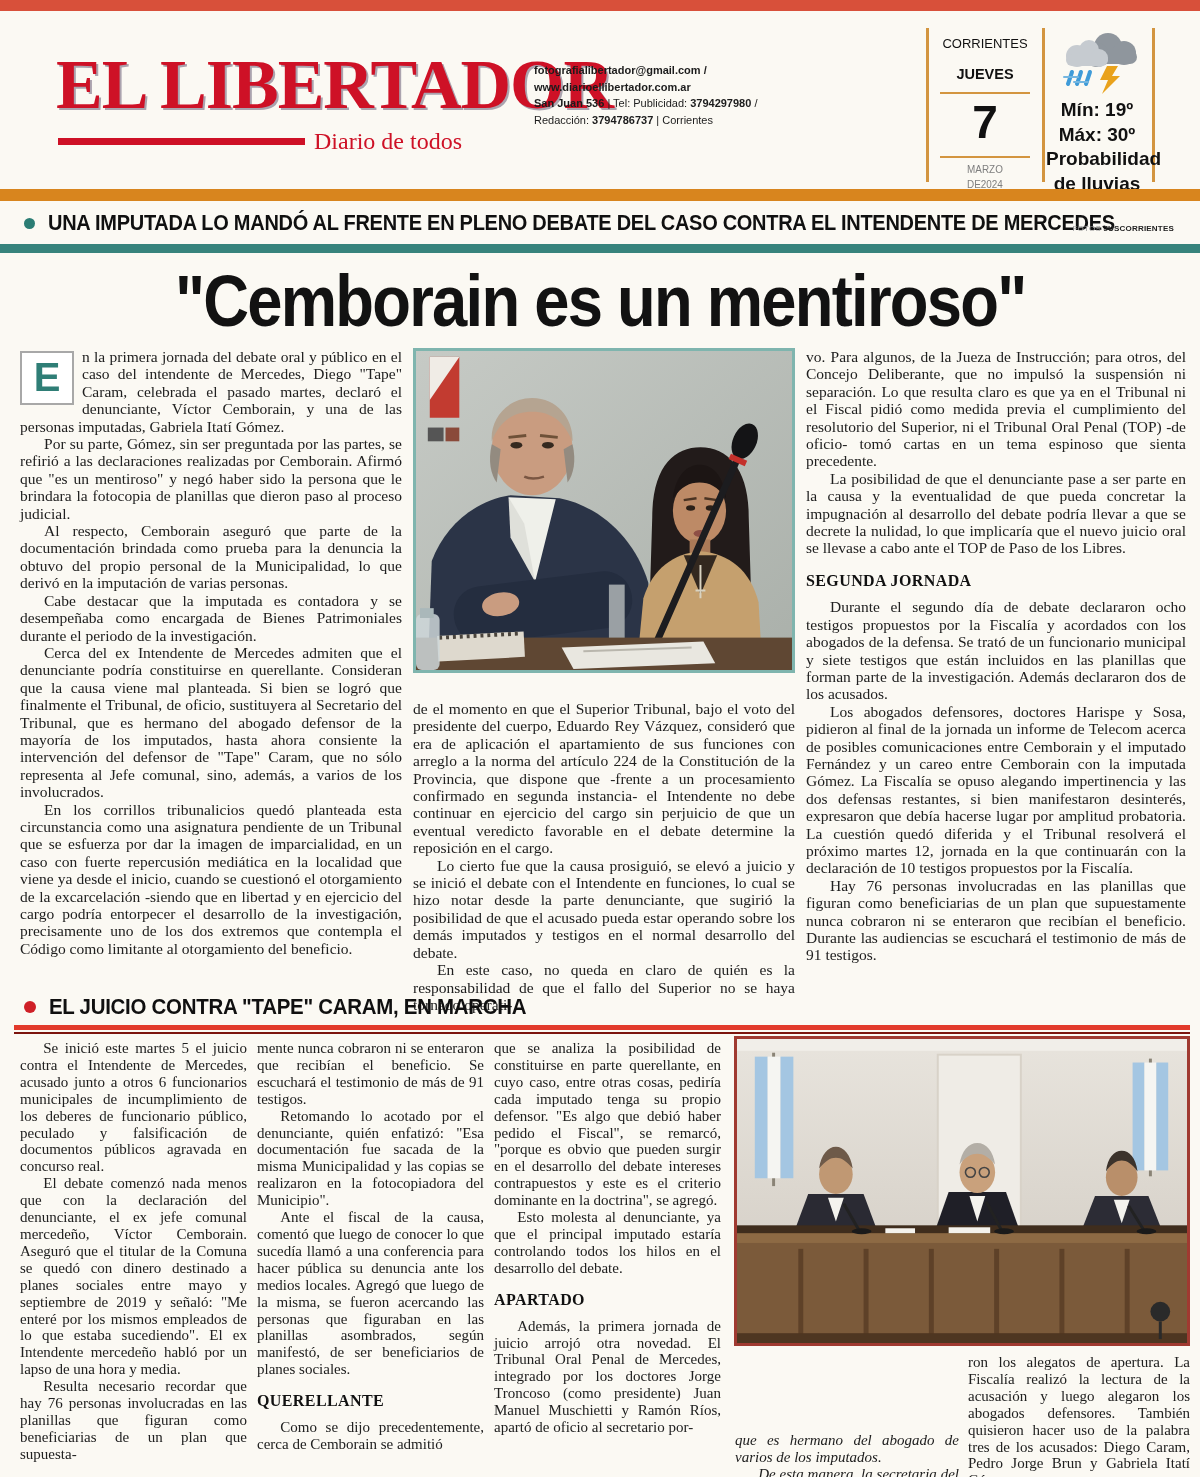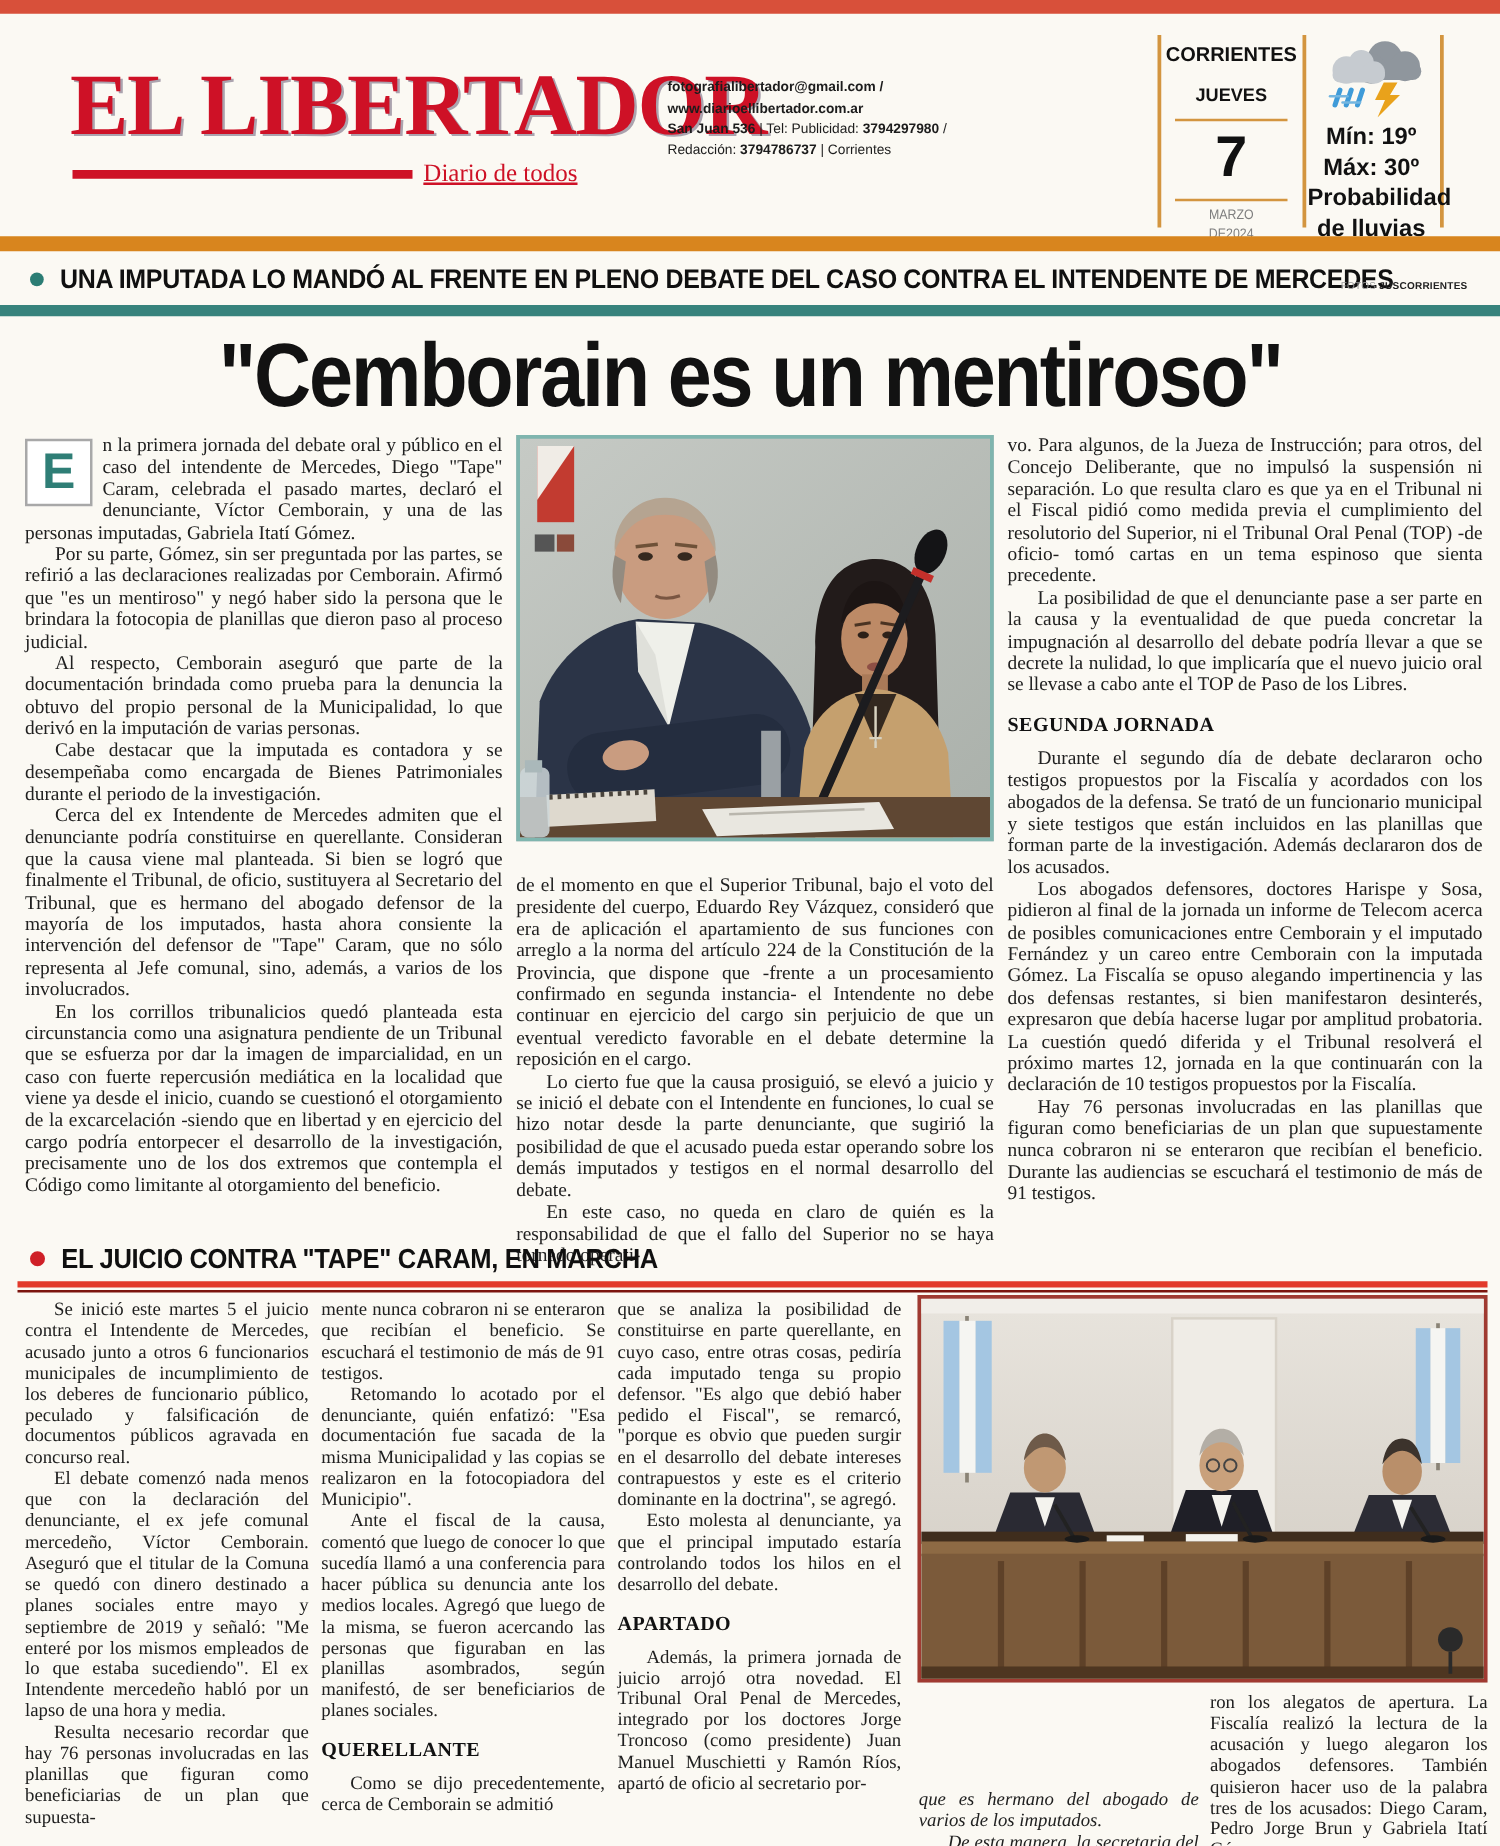"CORRIENTES" .cal-city { font-size: 16px -> 13px; font-weight: 700 -> 400 }
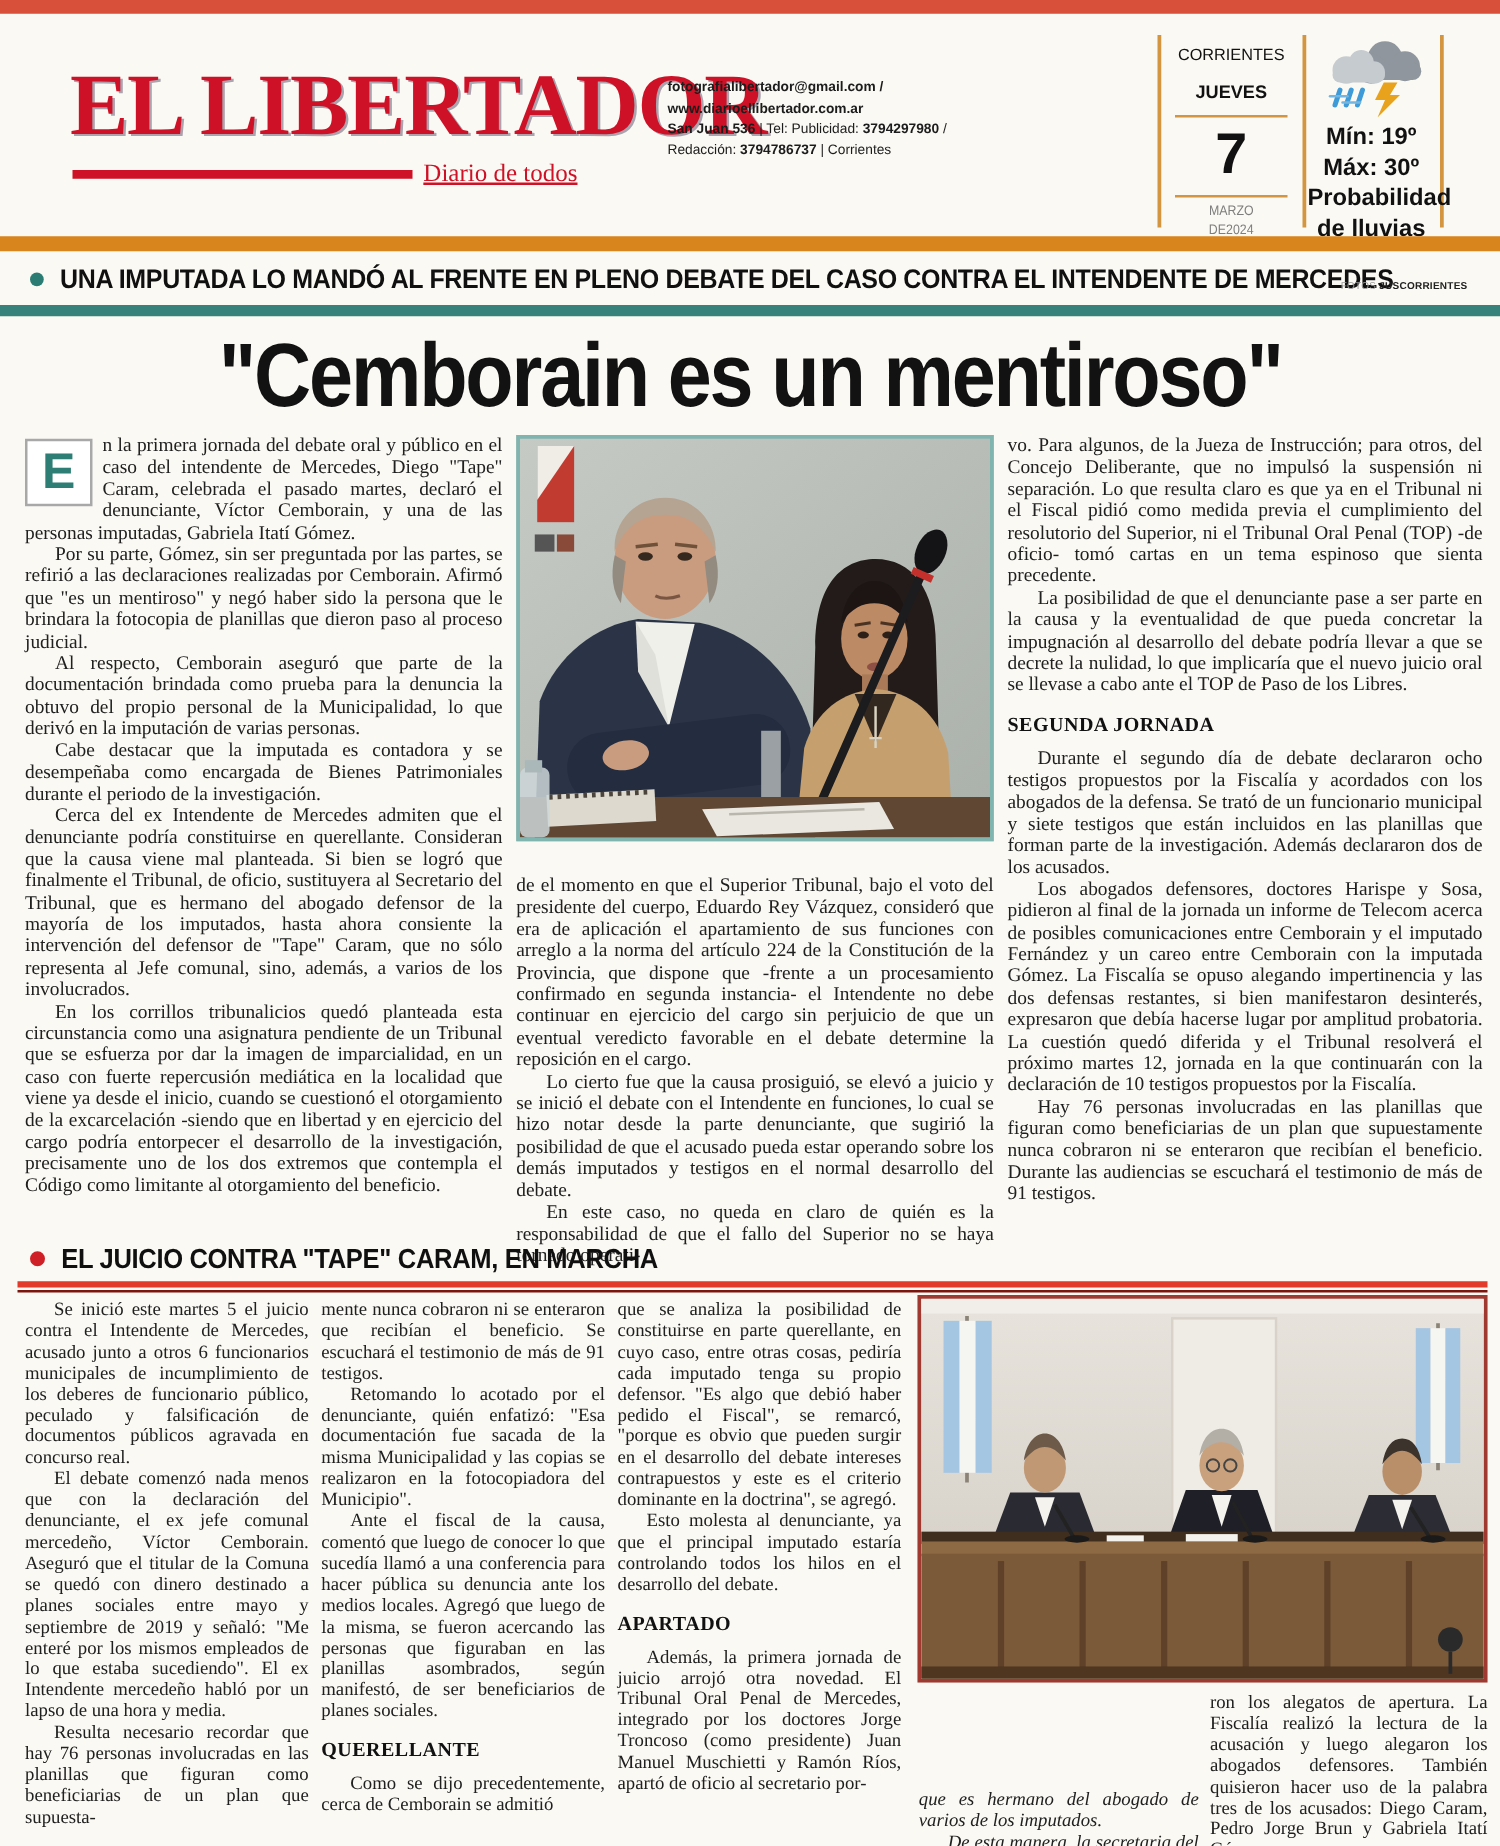"Diario de todos" .logo-tagline { font-size: 20px -> 24px; text-decoration: underline -> none }
